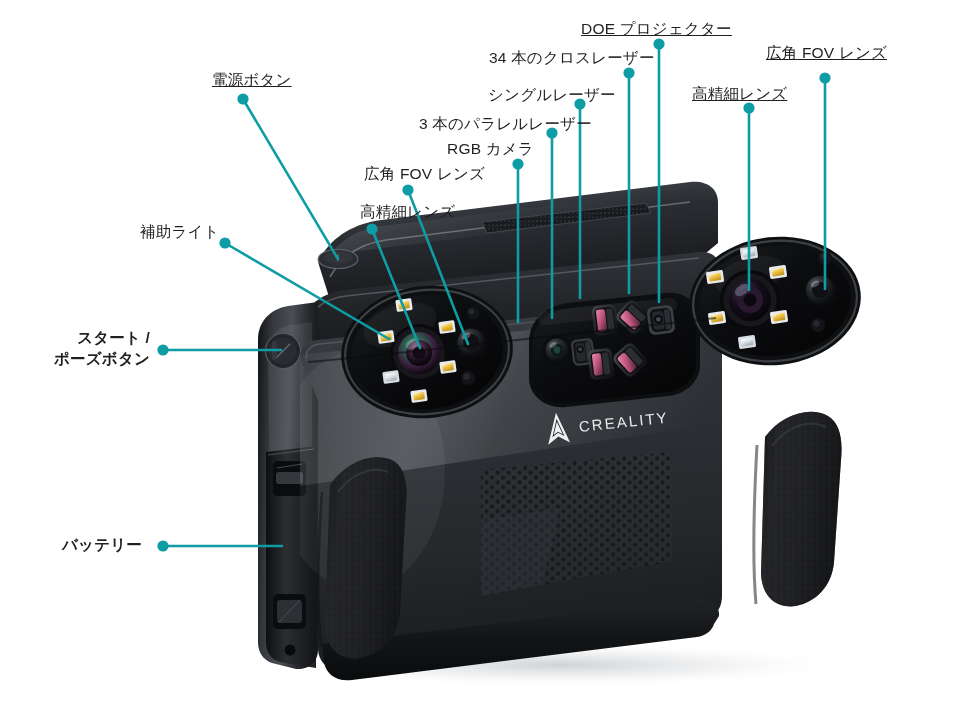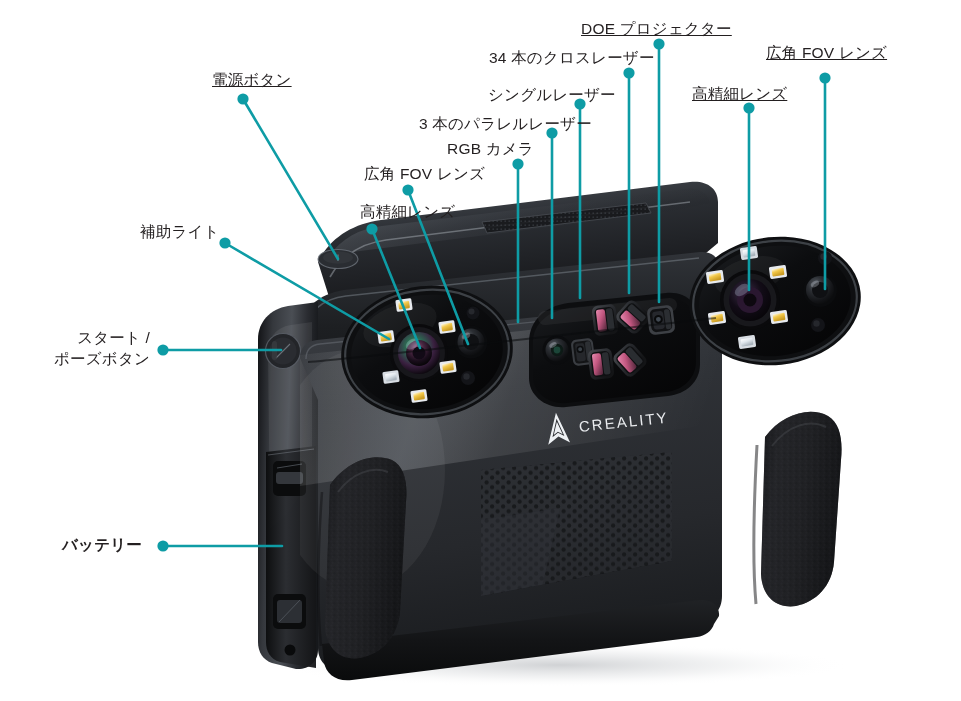"スタート /" .lbl.two { font-weight: none -> bold }
